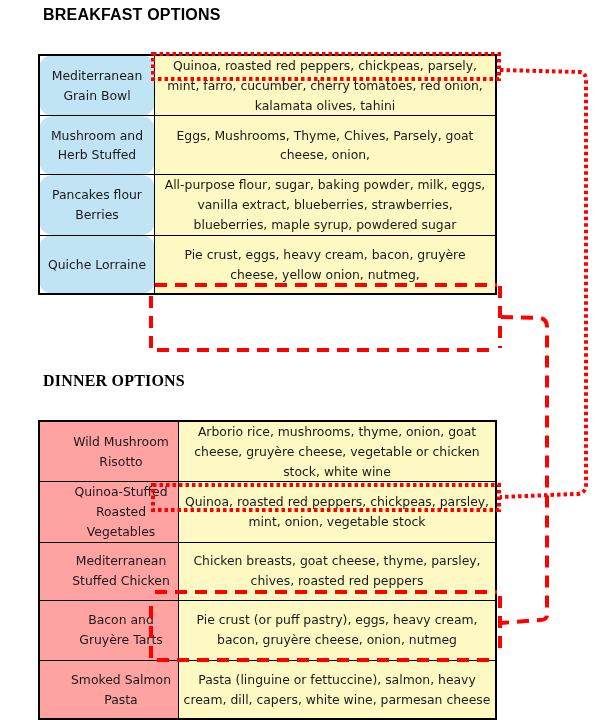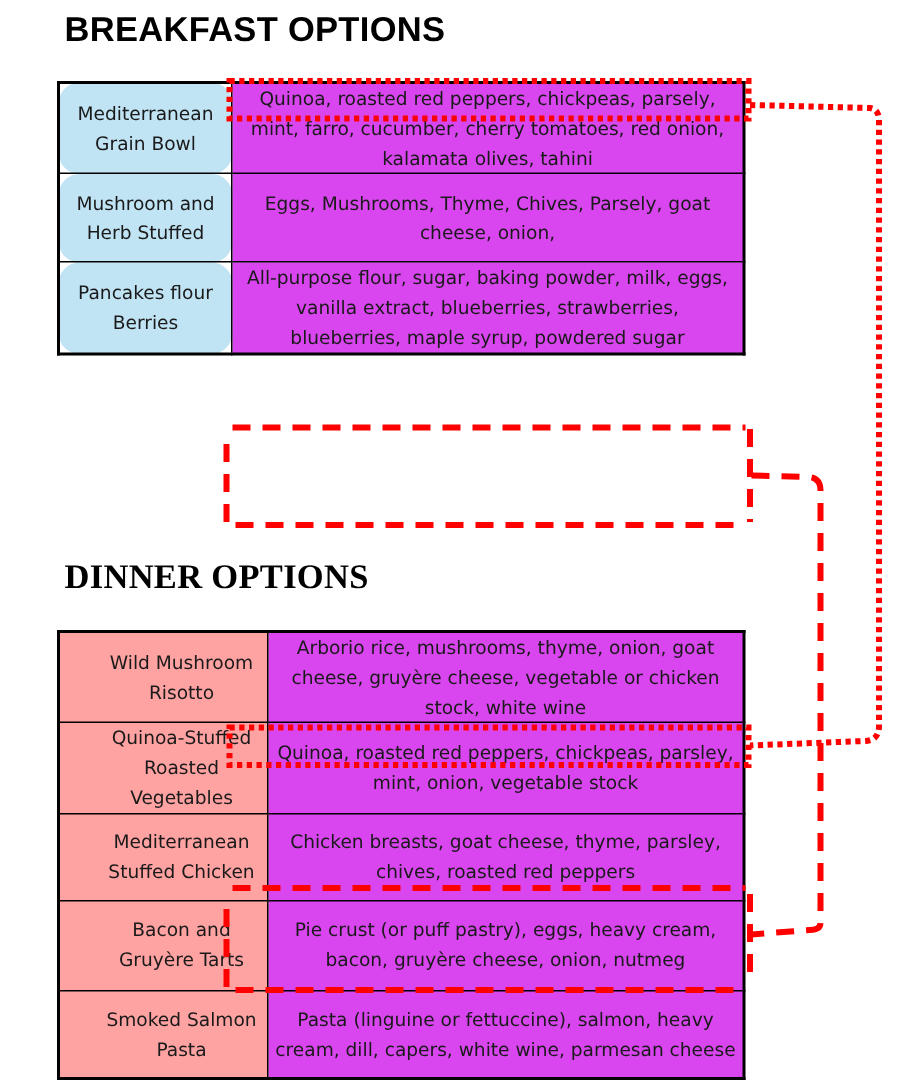"BREAKFAST OPTIONS" .section-title { font-size: 23px -> 16px }
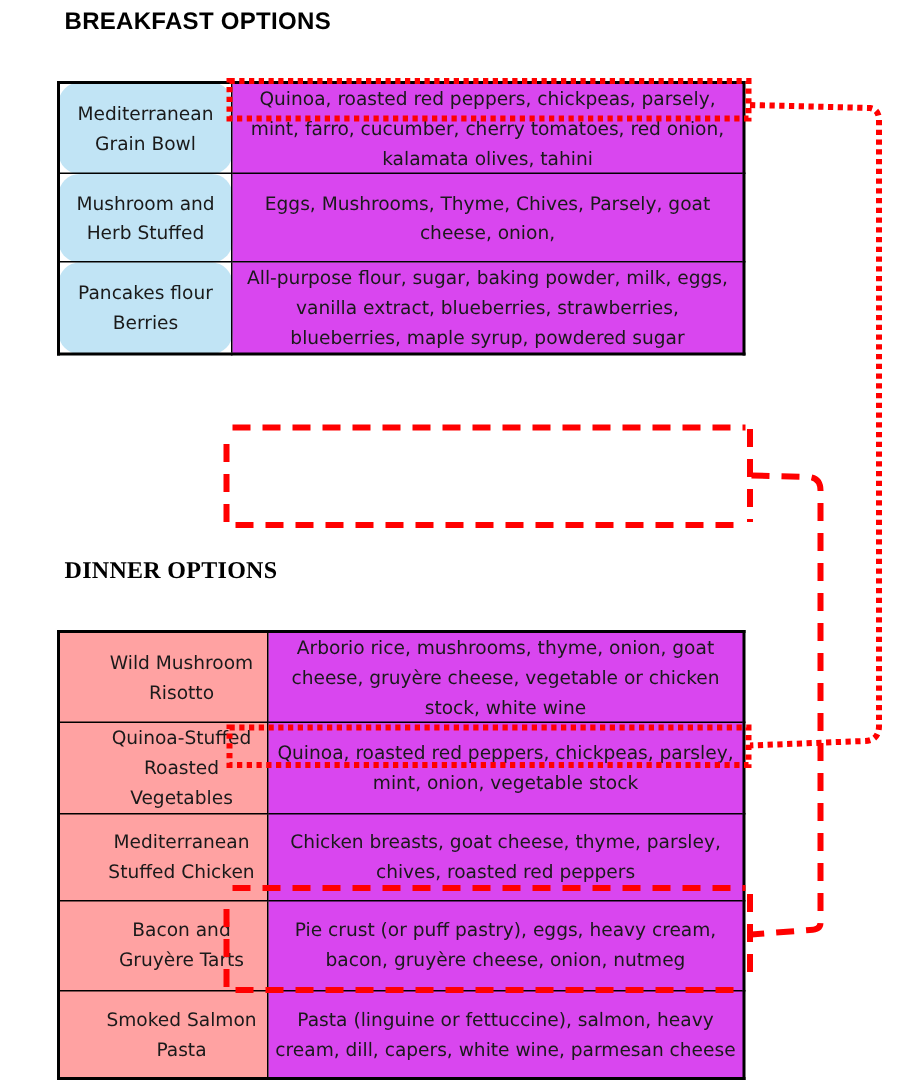"Quinoa, roasted red peppers, chickpeas," .menu-table td.ingredients { background: #d946ef -> #fef9c3 }
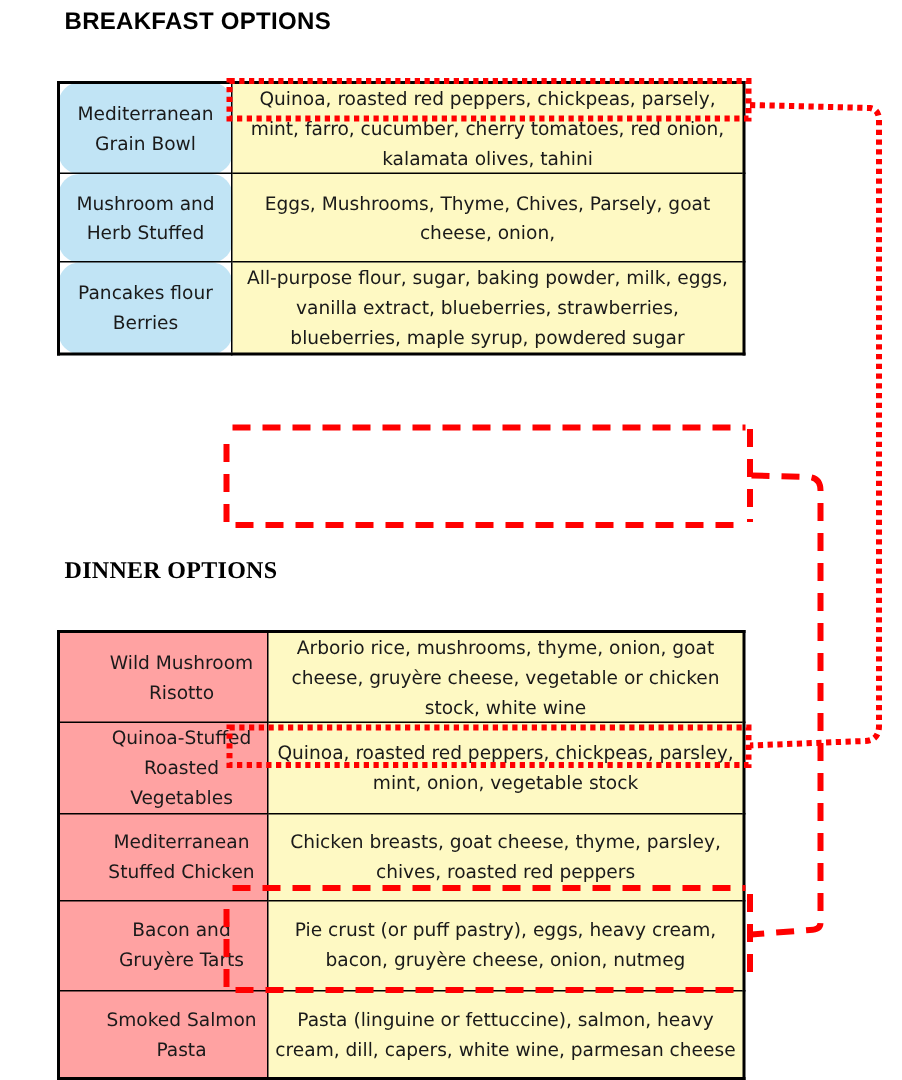"Quiche Lorraine" tr { html: none -> <tr> <td>Quiche Lorraine</td> <td>Pie crust, eggs, heavy cream, bacon, gruyère cheese, yellow onion, nutmeg,</td> </tr> }
